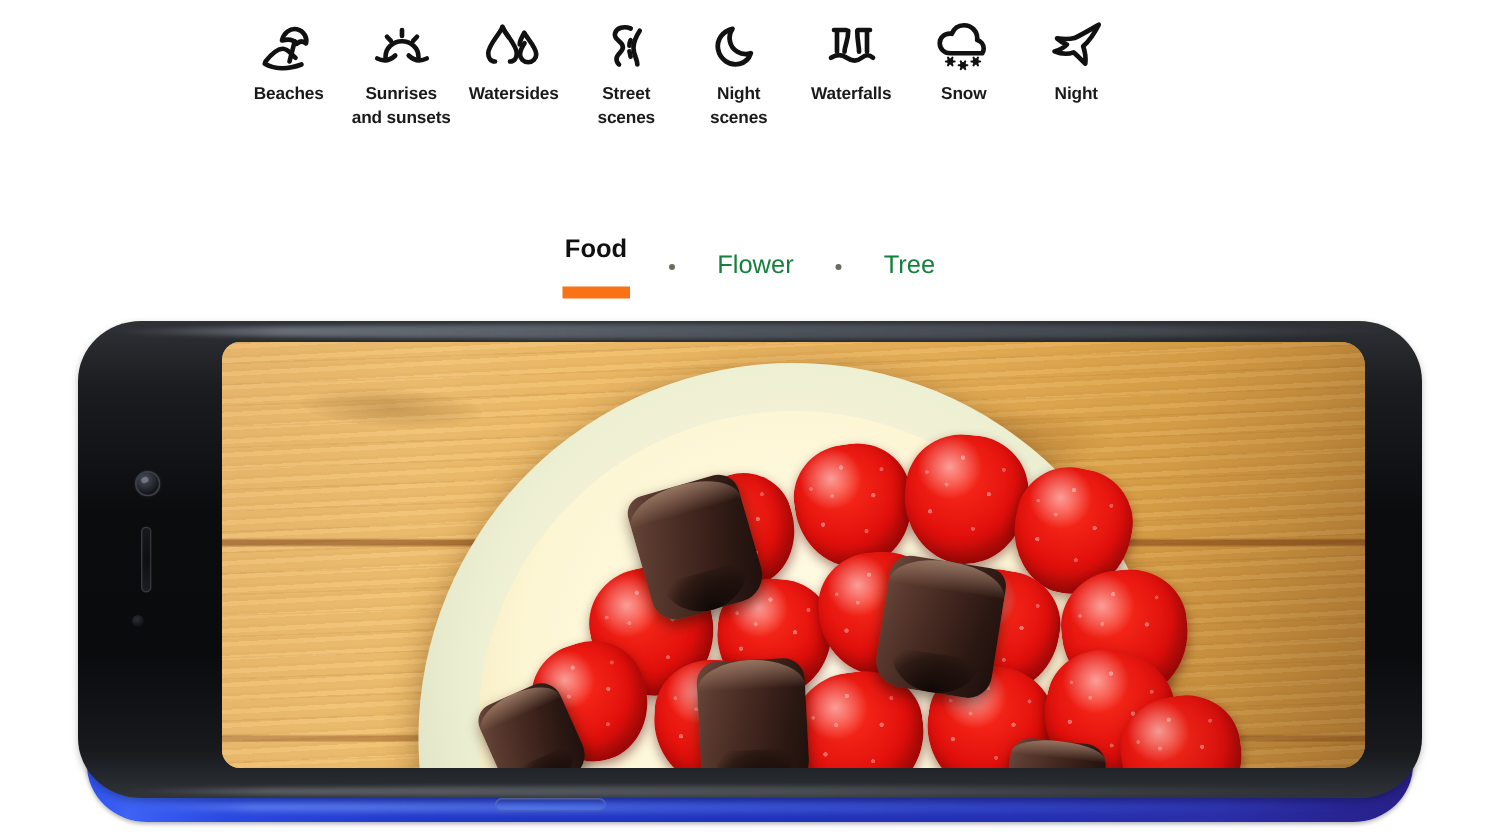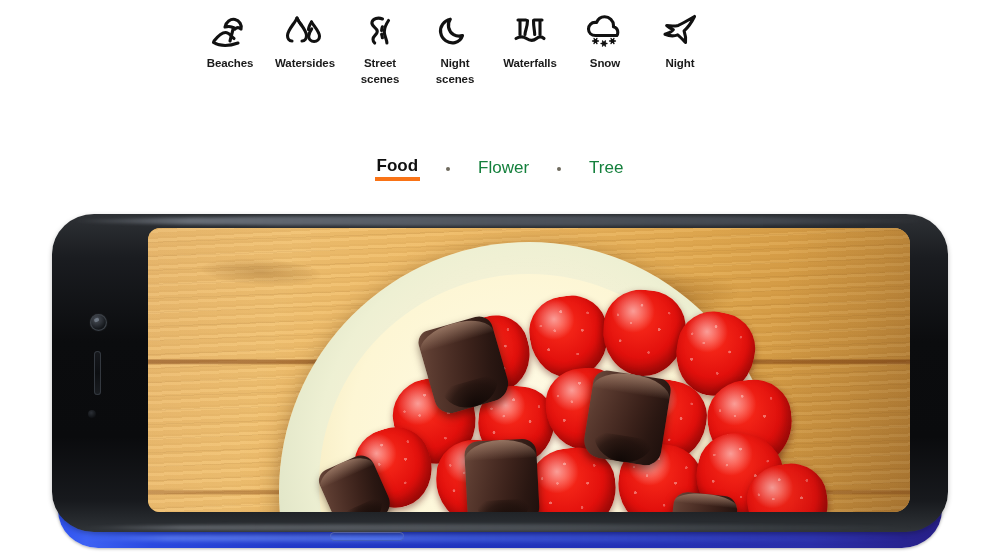"Sunrises" div.scene-item { html: none -> <div> <span> <svg> <path></path> <path></path> <path></path> <path></path> <path></path> <path></path> </svg> </span> <span>Sunrises and sunsets</span> </div> }
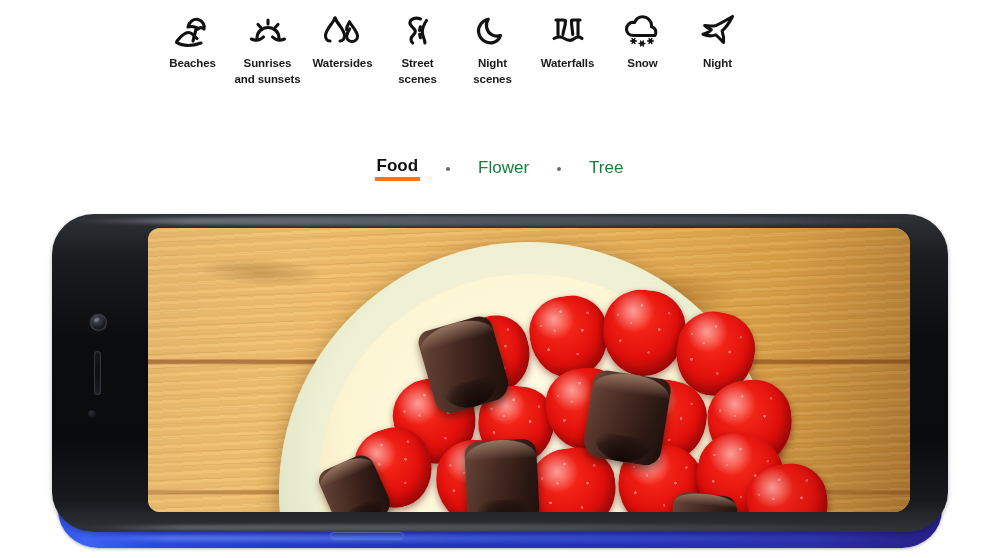"Food" .tab.active { border-bottom: 4px solid #f97316 -> 8px solid #f97316; padding-bottom: 0 -> 14px }
